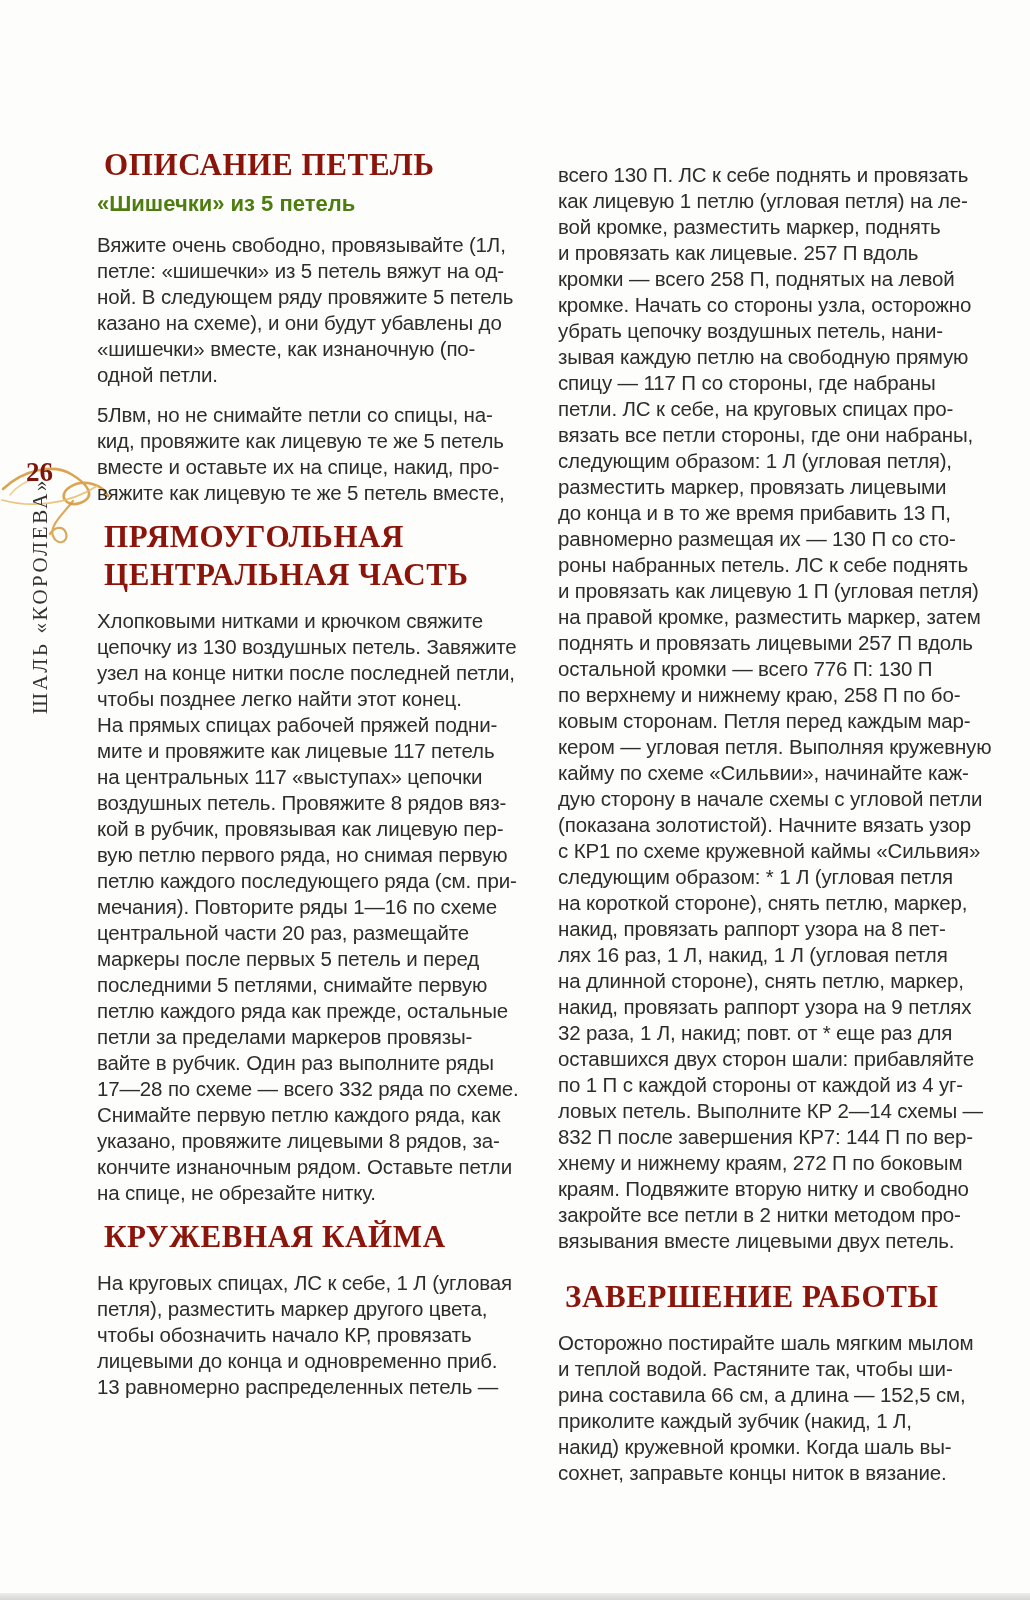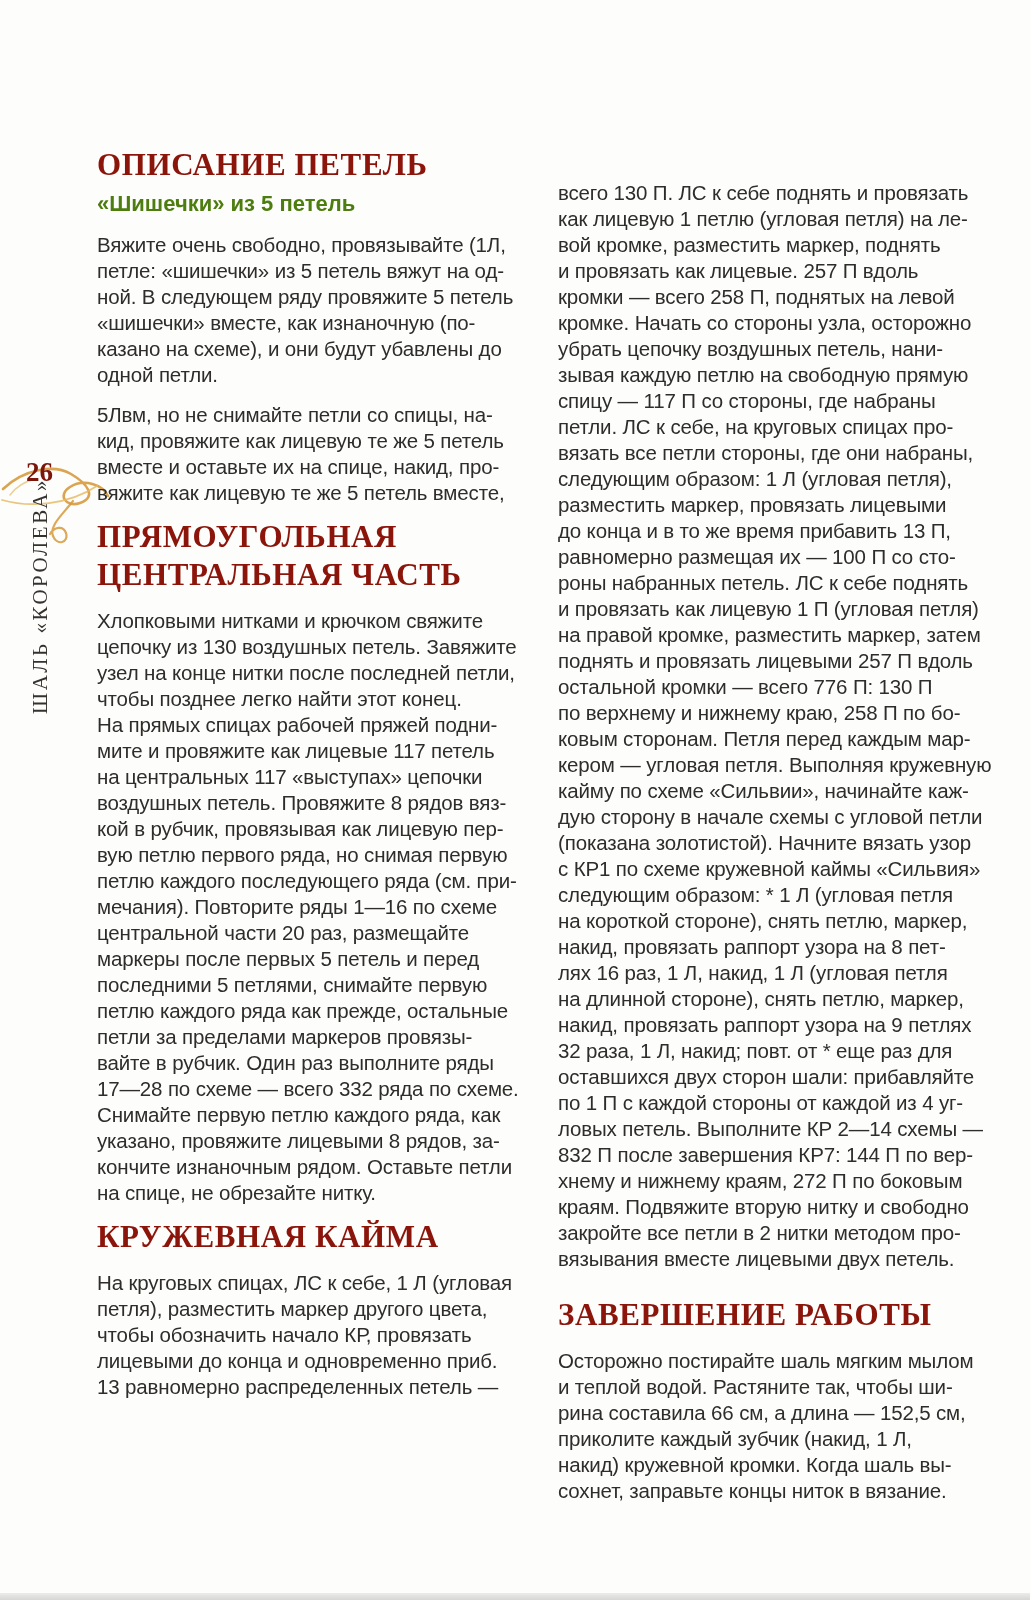"ОПИСАНИЕ ПЕТЕЛЬ" .h1 { margin-left: none -> 7px }
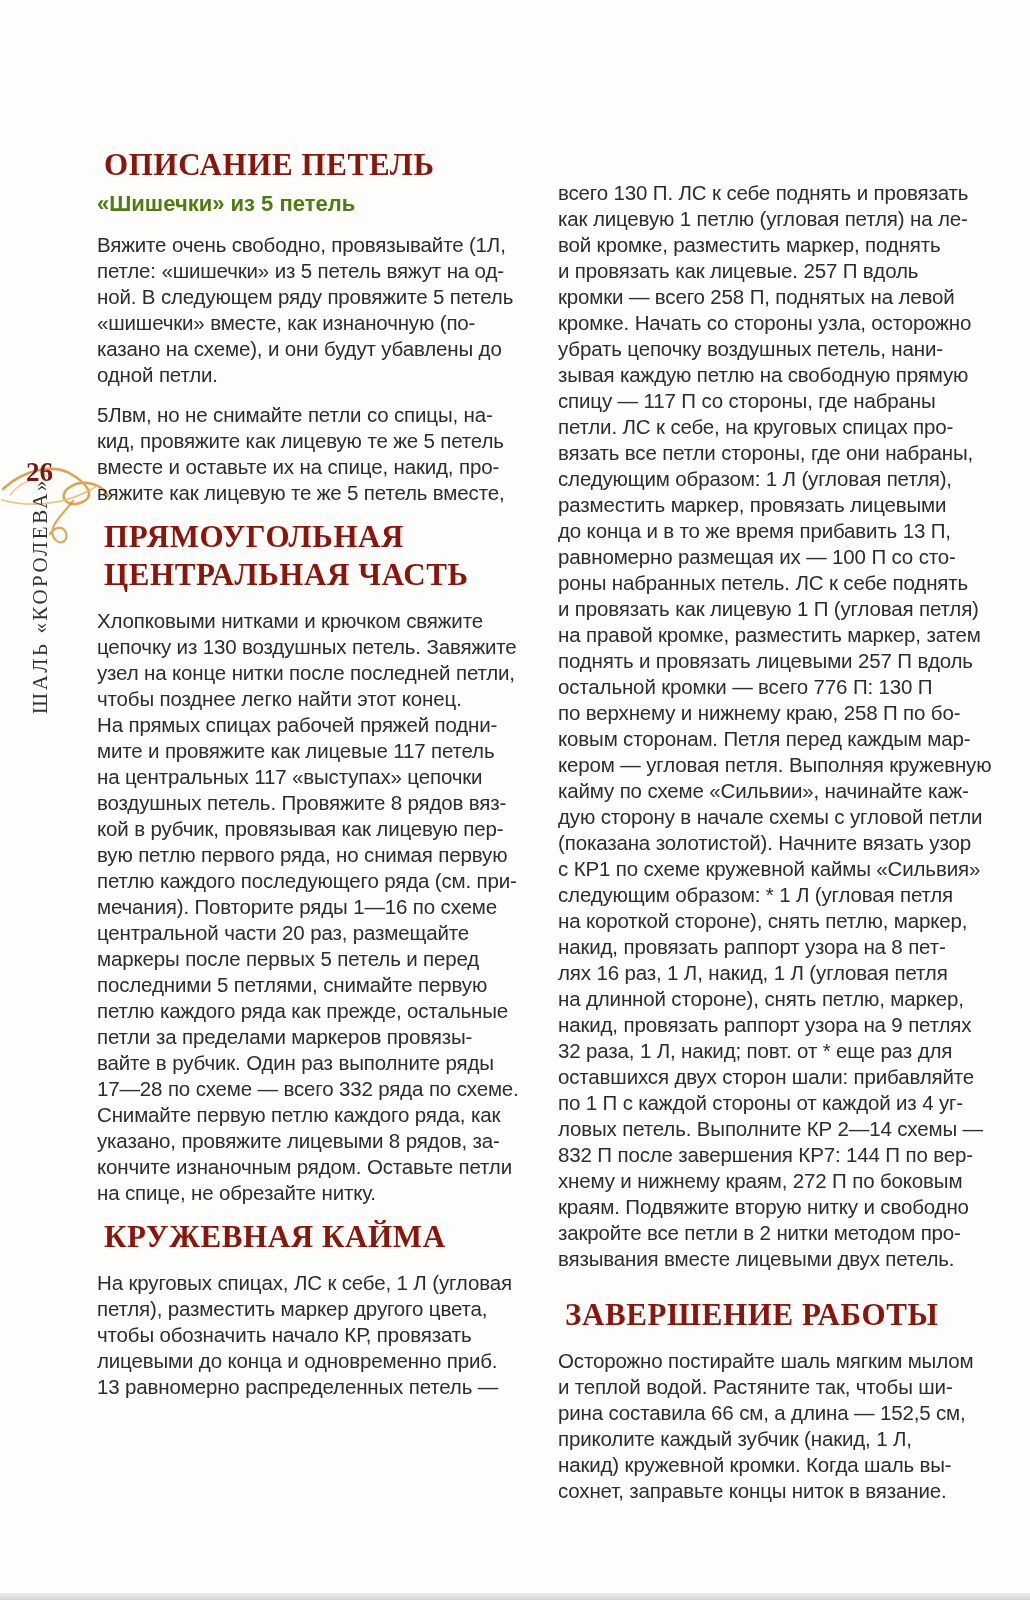"всего 130 П. ЛС к" .col > .para:first-child { margin-top: 18px -> 0 }
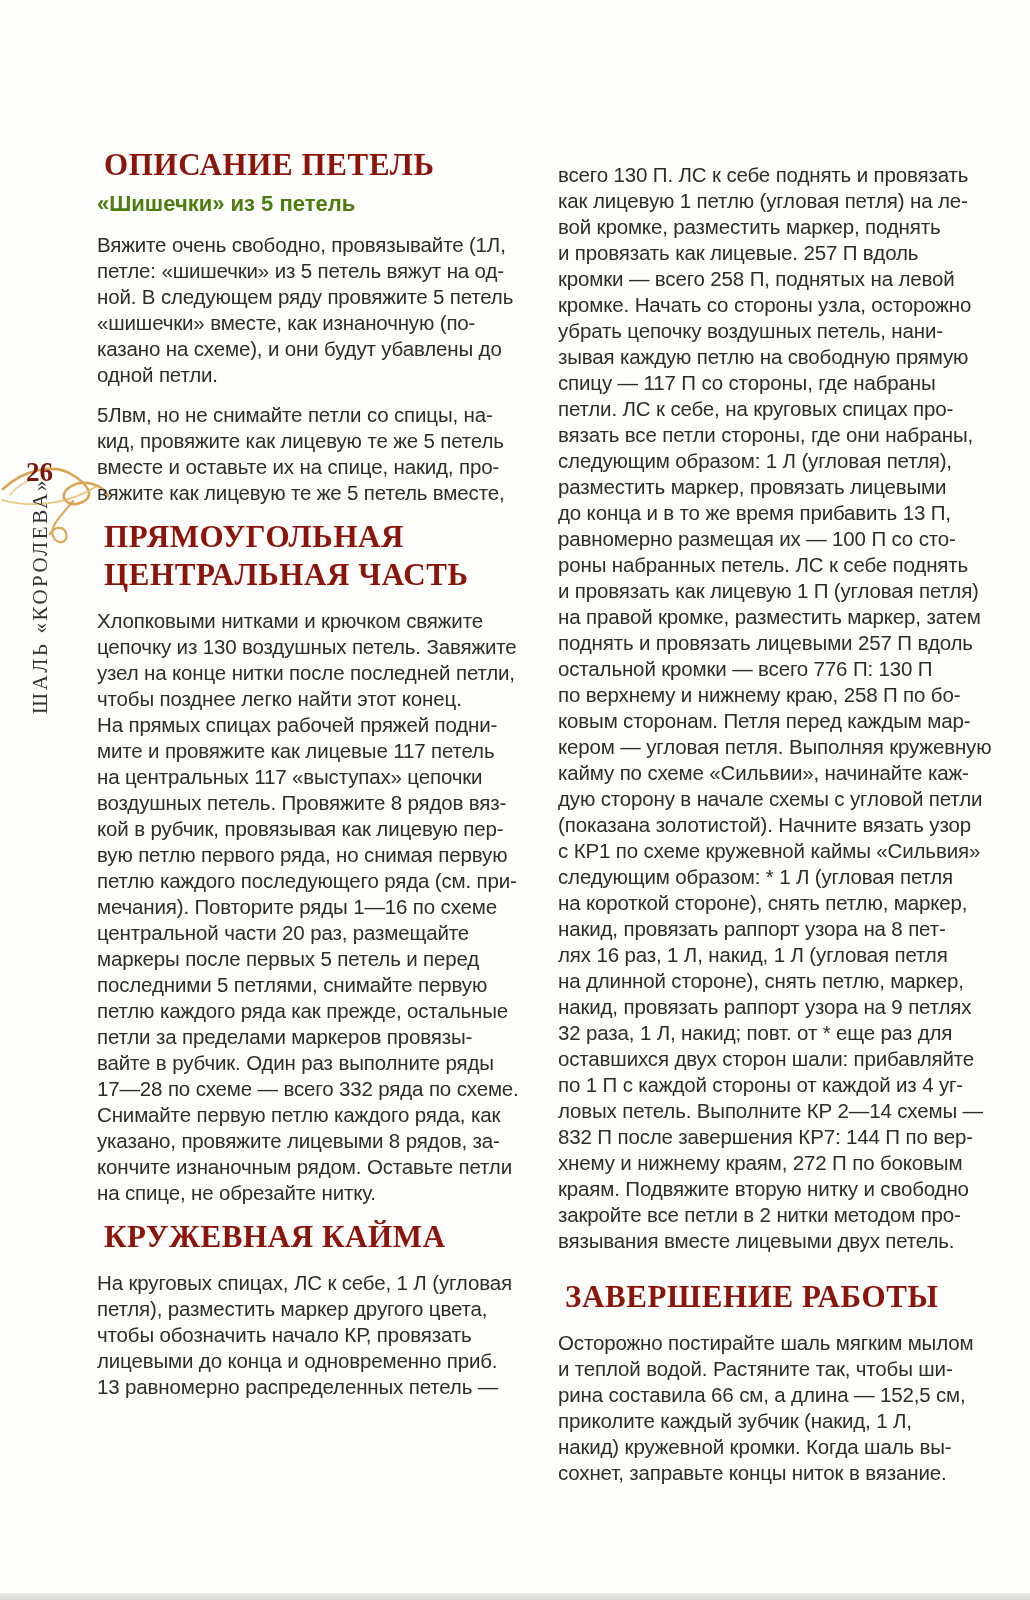"«шишечки» вместе, как изнаночную (по-" div.line { order: before "казано на схеме), и они" -> after "казано на схеме), и они" }
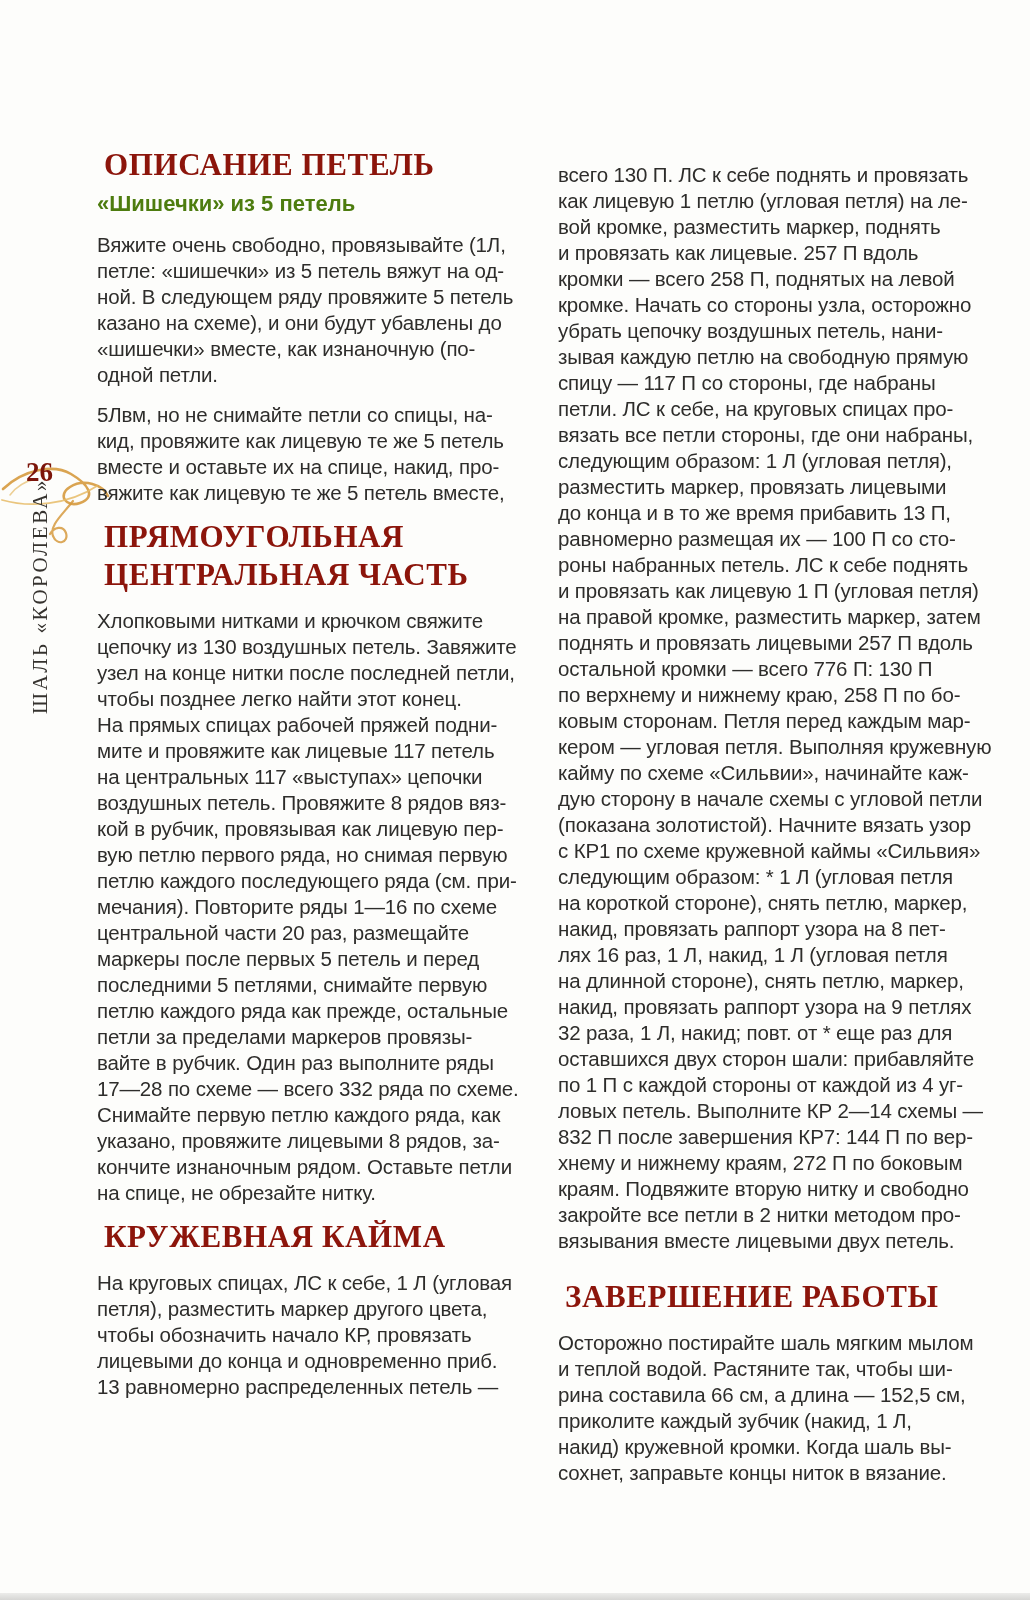"равномерно размещая их — 100" div.line { text: 100 -> 130 }
